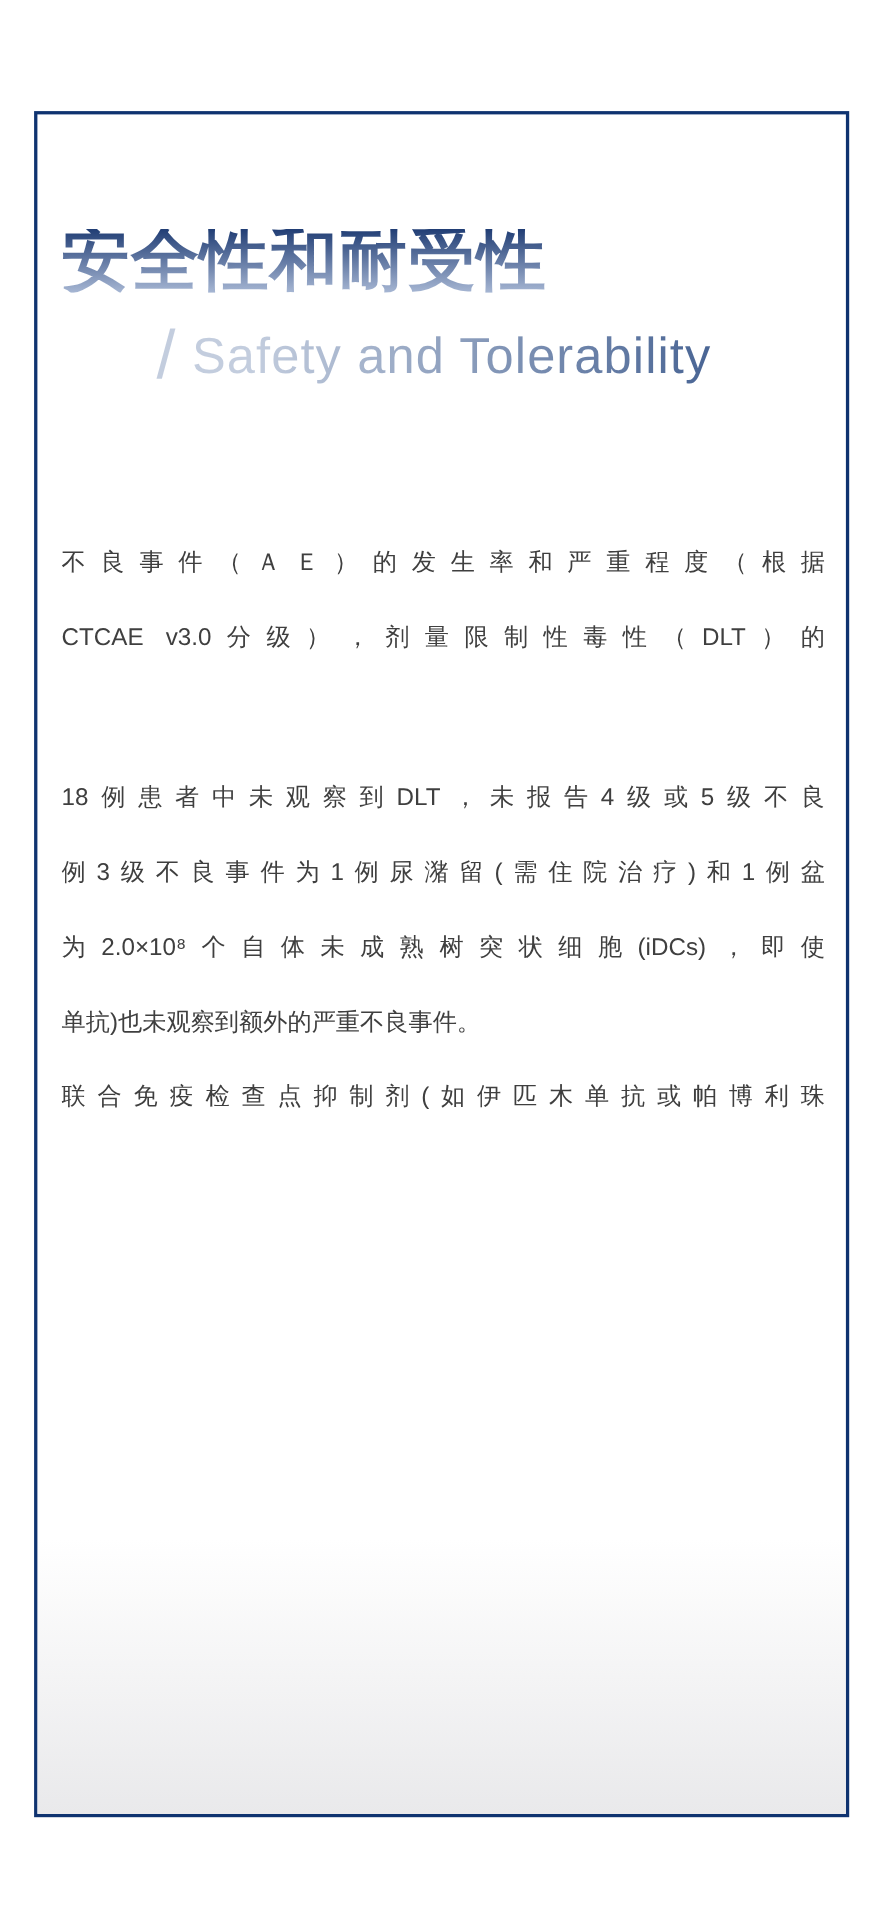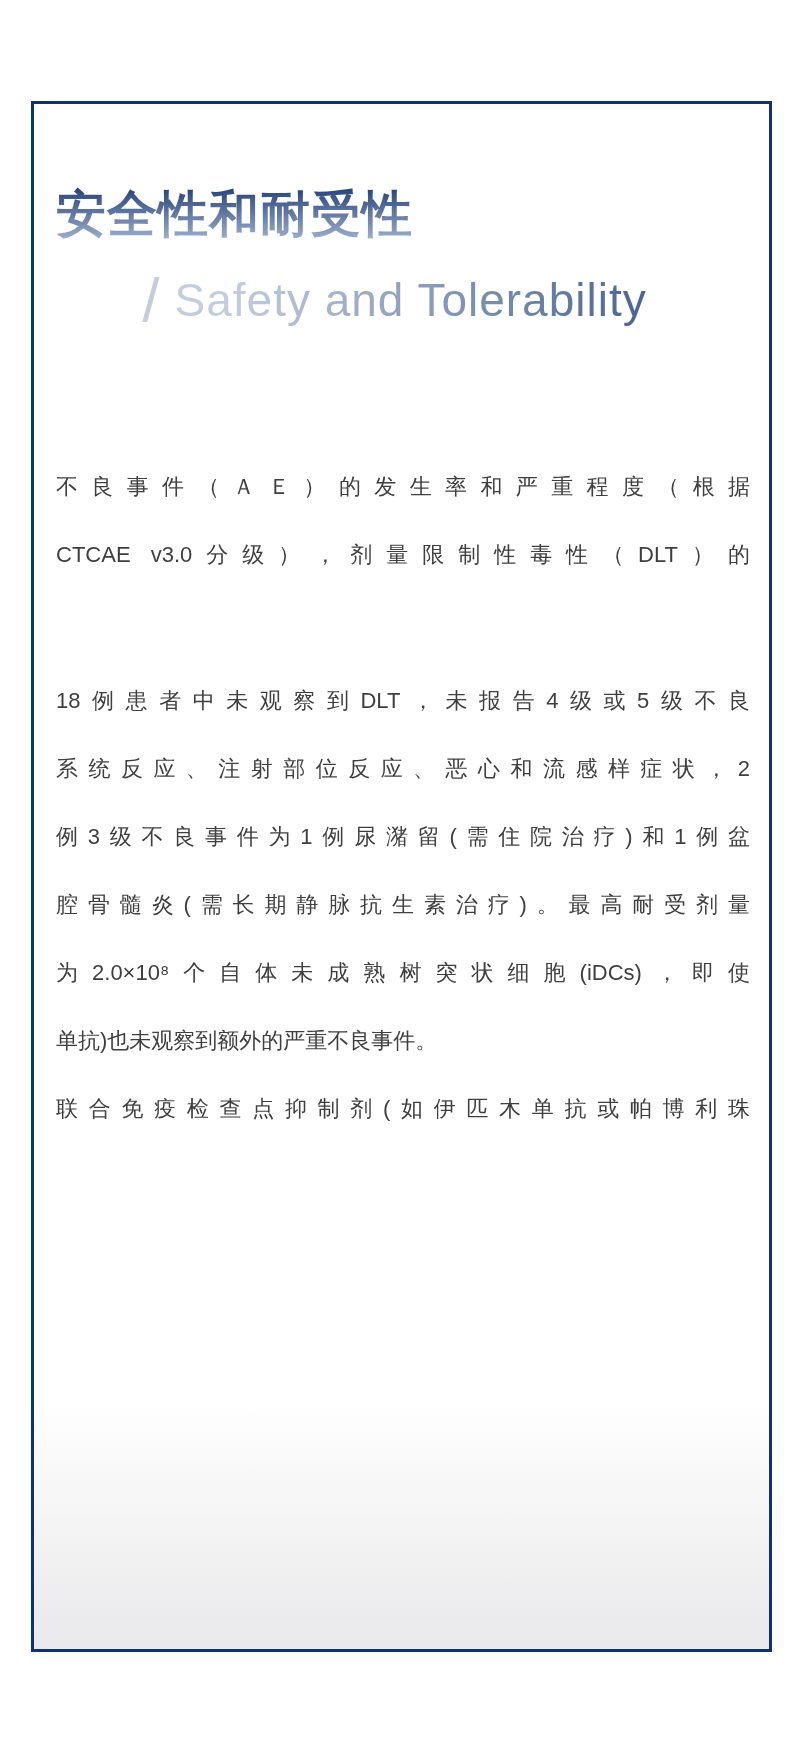"安全性和耐受性" .title { font-size: 50px -> 62px; margin: 81px 0 0 0 -> 104px 0 0 0 }
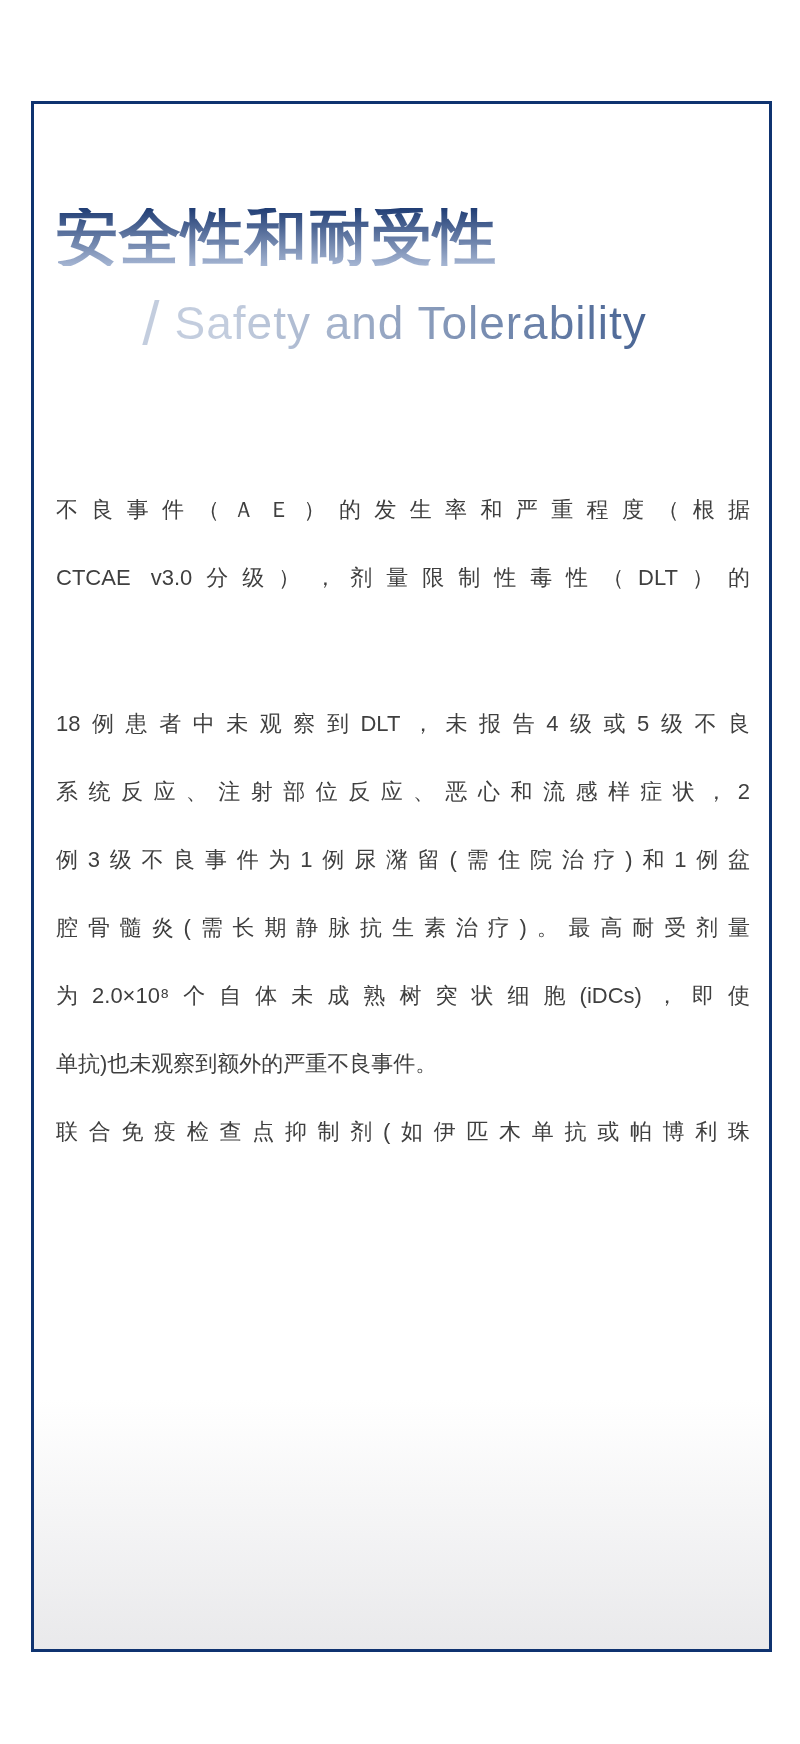"系统反应、注射部位反应、恶心和流感样症状，2" div.line { html: <div>系统反应、注射部位反应、恶心和流感样症状，2</div> -> none }
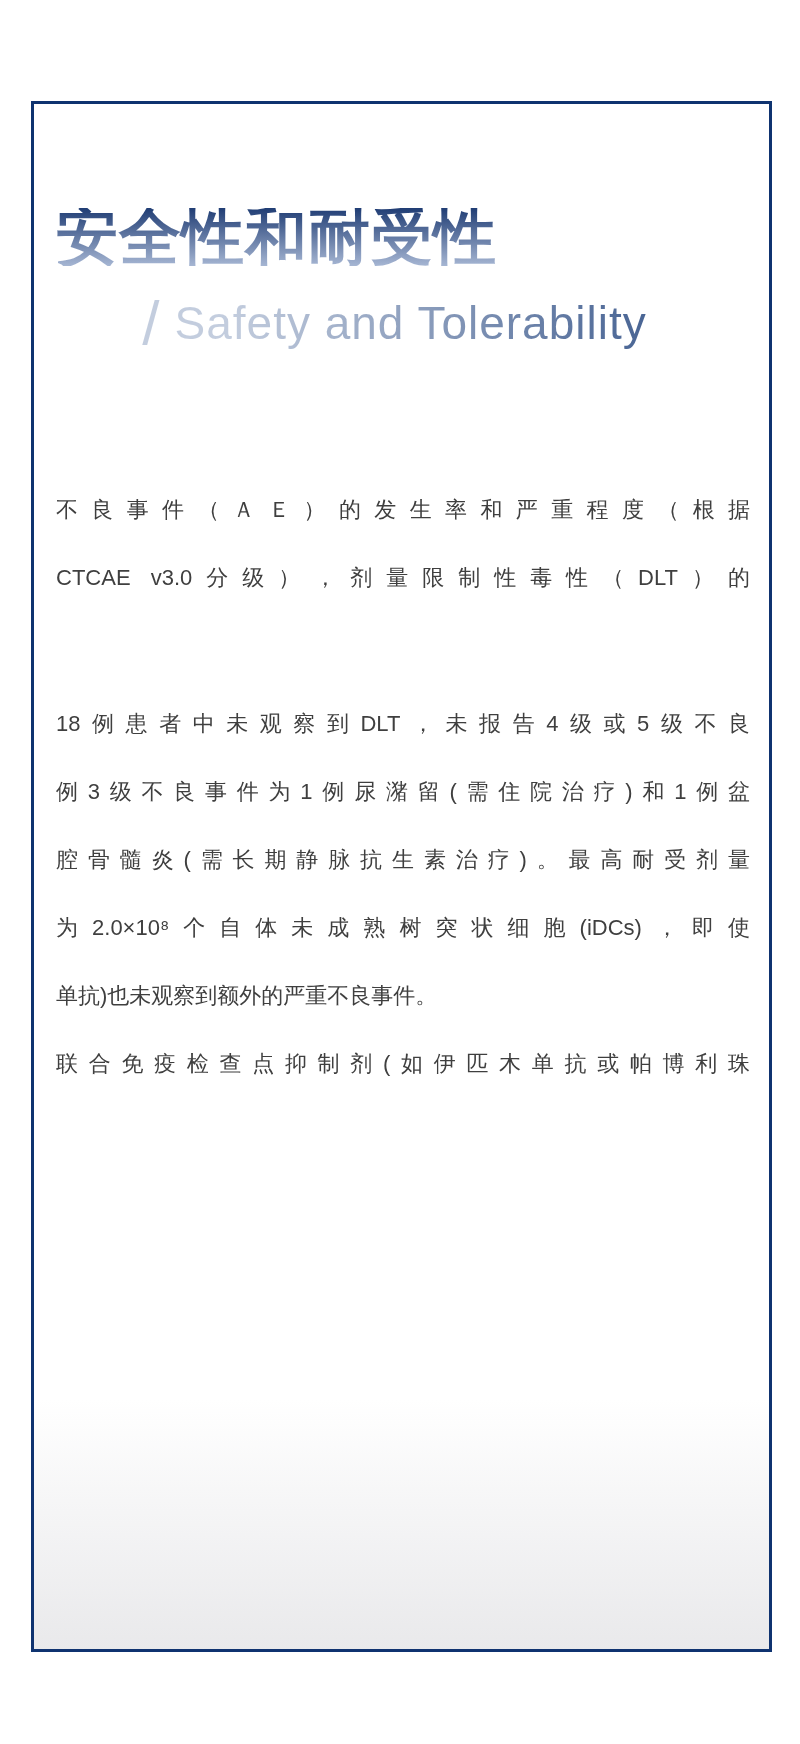"腔骨髓炎(需长期静脉抗生素治疗)。最高耐受剂量" div.line { html: <div>腔骨髓炎(需长期静脉抗生素治疗)。最高耐受剂量</div> -> none }
